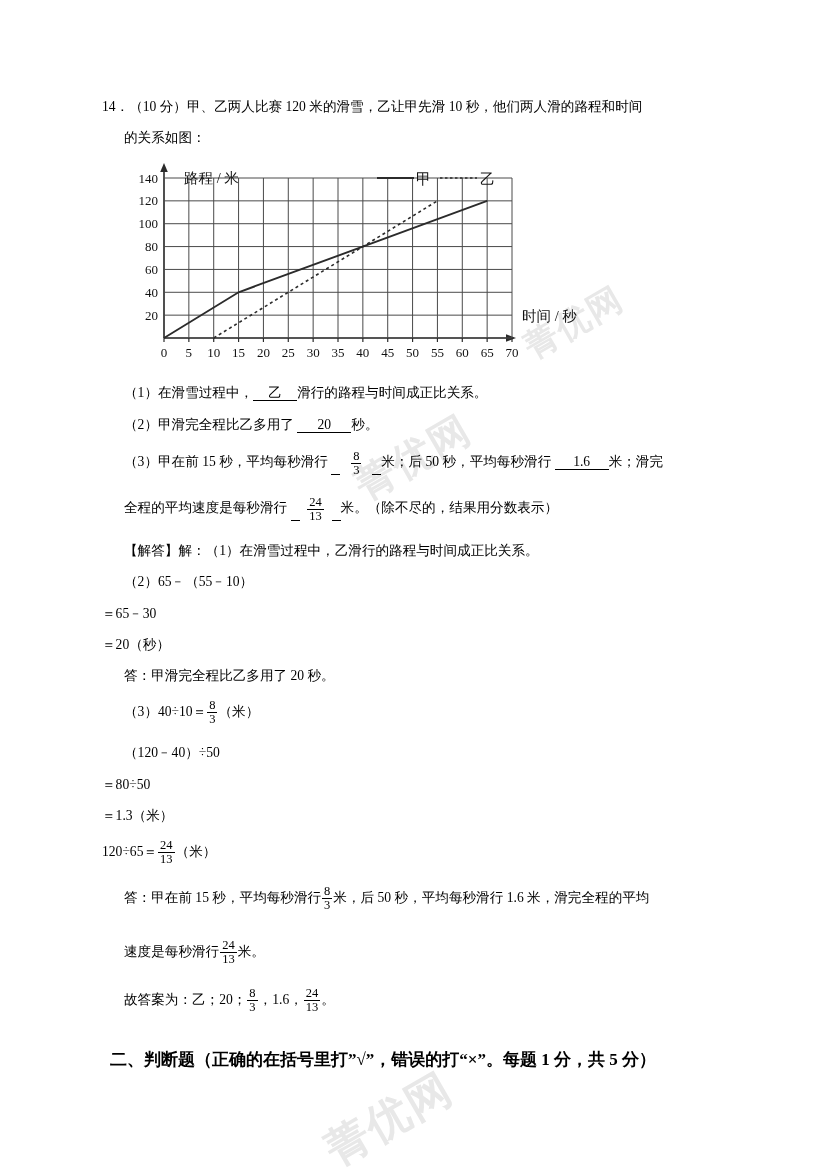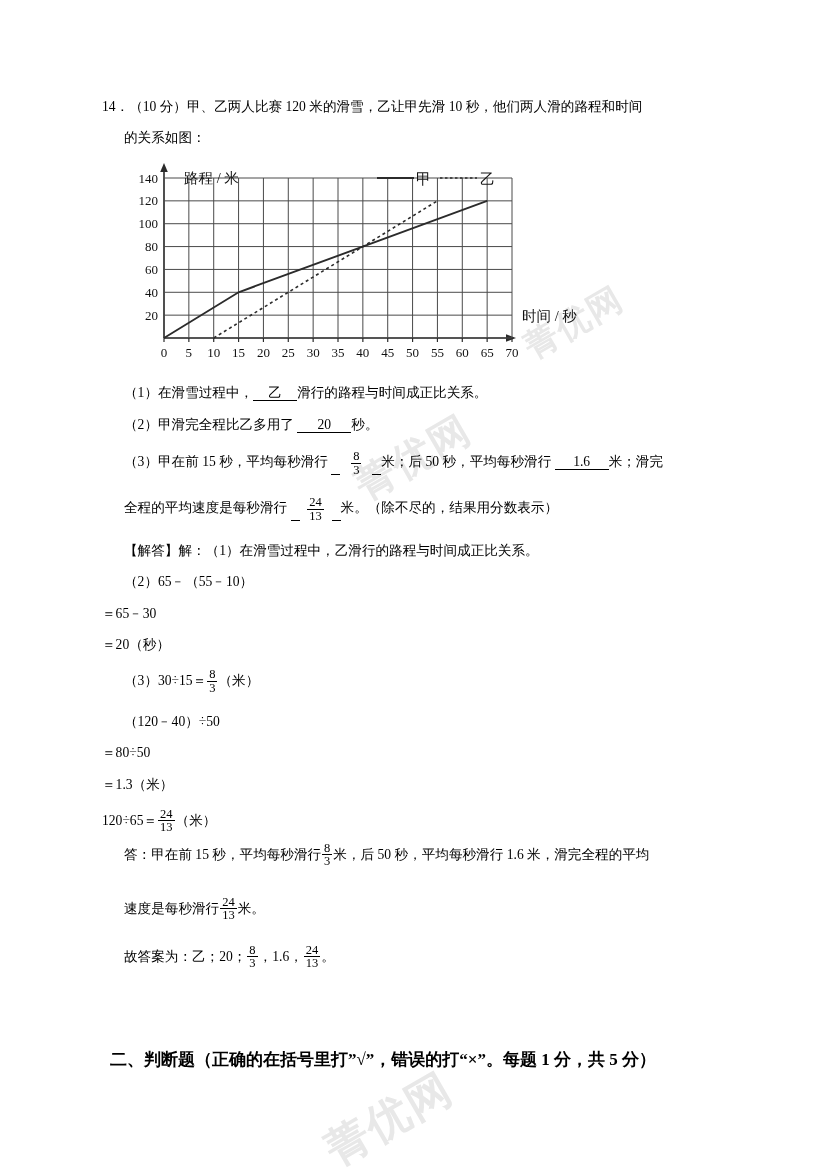"答：甲滑完全程比乙多用了 20 秒。" div.qline { html: none -> <div>答：甲滑完全程比乙多用了 20 秒。</div> }
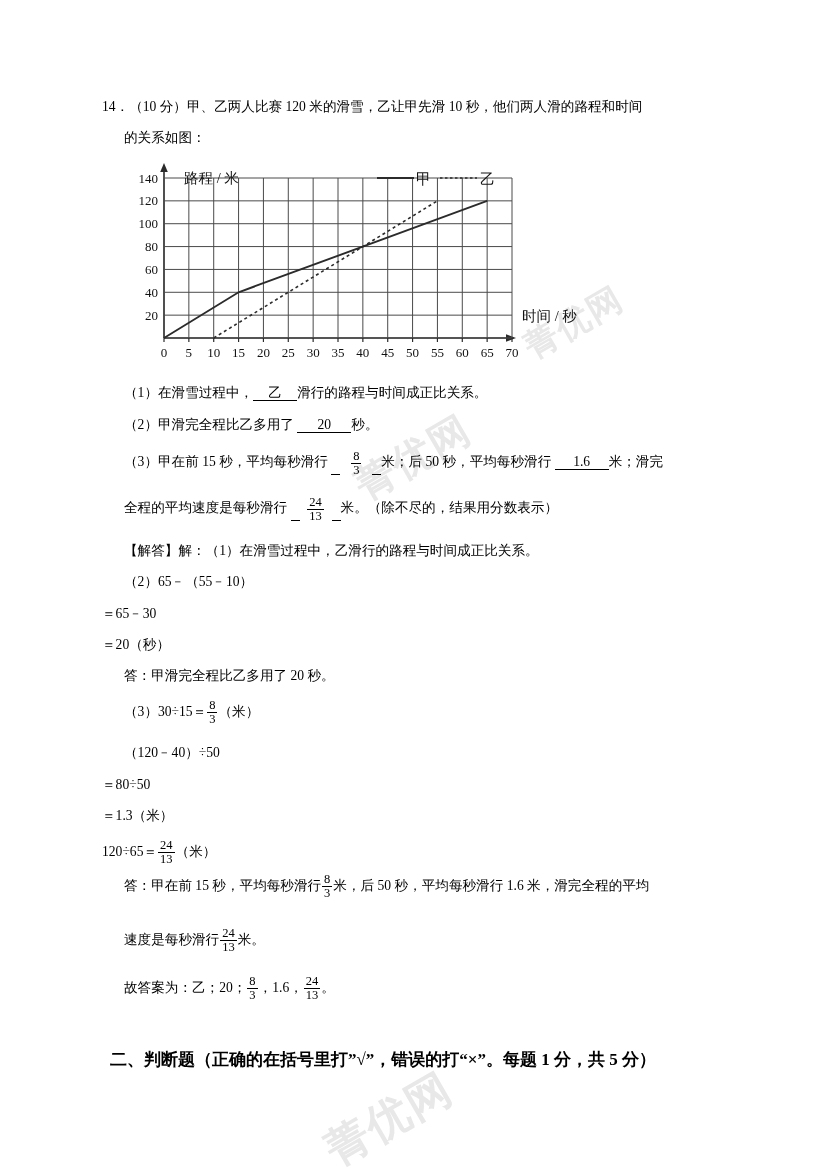"（3）30÷15＝" span { text: 30÷15 -> 40÷10 }
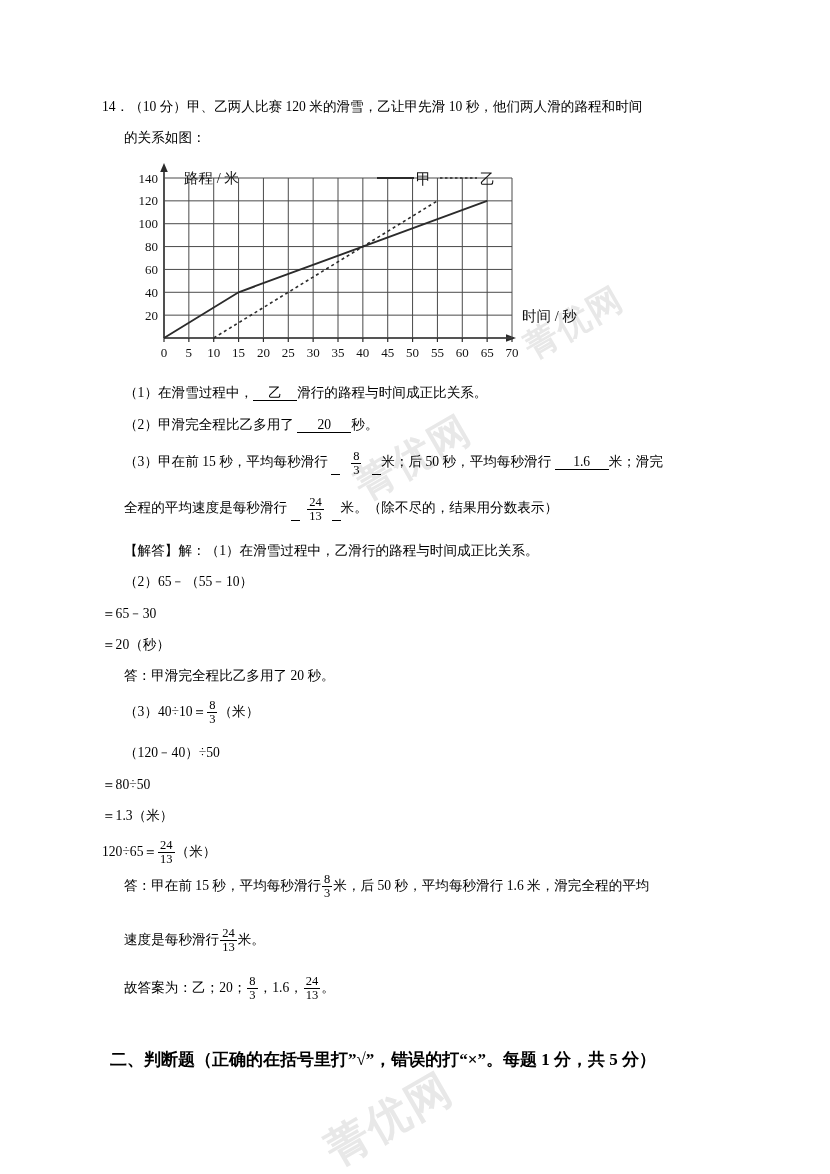"120÷65＝" div.qline { margin-bottom: 8px -> 20px }
